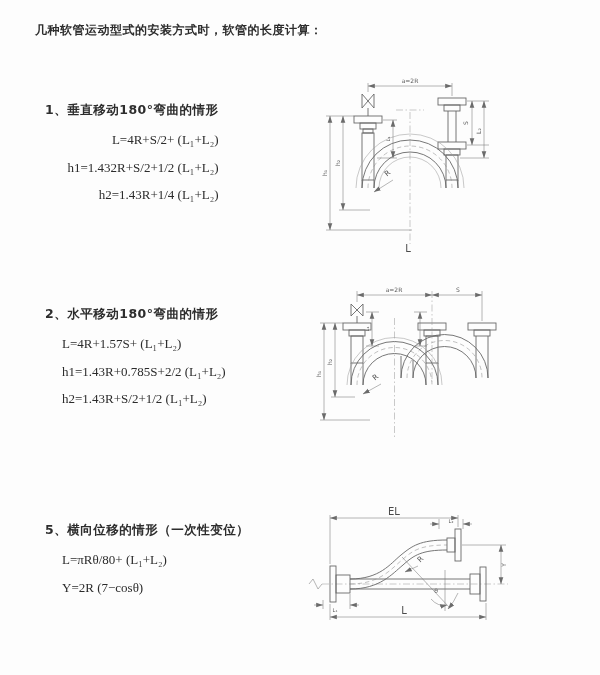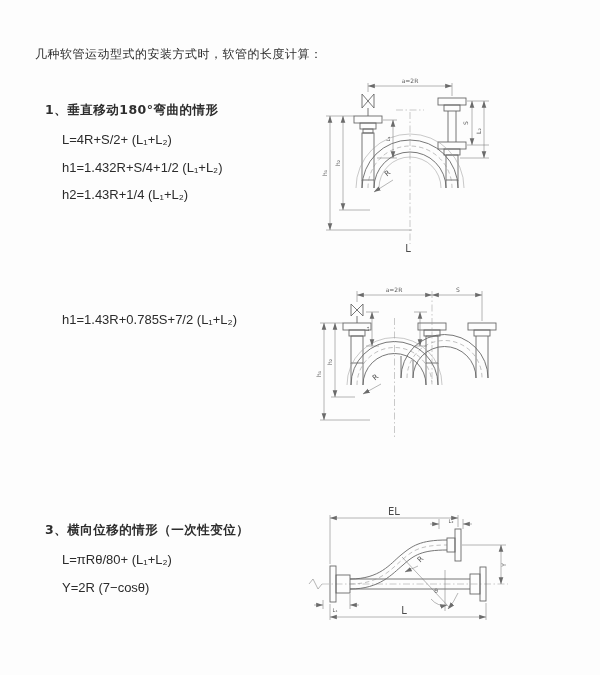"几种软管运动型式的安装方式时，软管的长度计算：" .page-title { font-weight: normal -> bold; margin-top: 24px -> none }
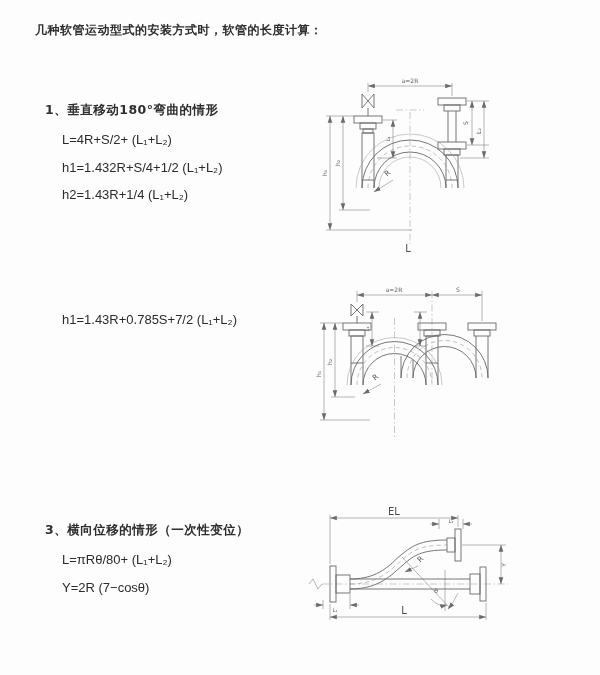"1、垂直移动180°弯曲的情形" #sec1 { text-align: none -> right }
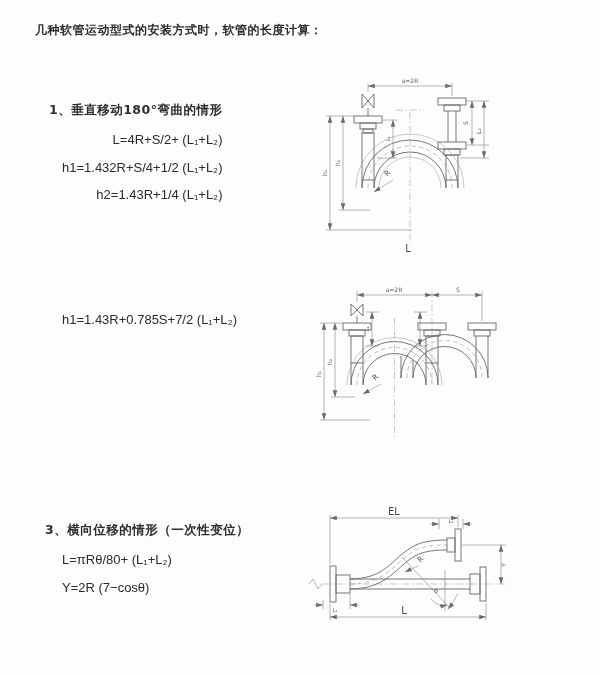"L=4R+S/2+ (L₁+L₂)" .section .formula { font-family: Liberation Sans, sans-serif -> Liberation Serif, serif }
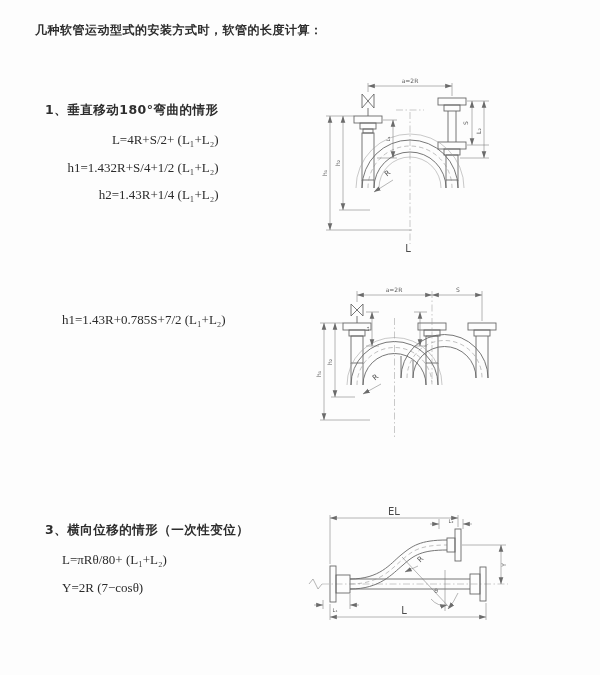"h1=1.432R+S/4+1/2 (L₁+L₂)" div.formula { text: 1.432R+S/4+1/2 -> 1.432R+S/2+1/2 }
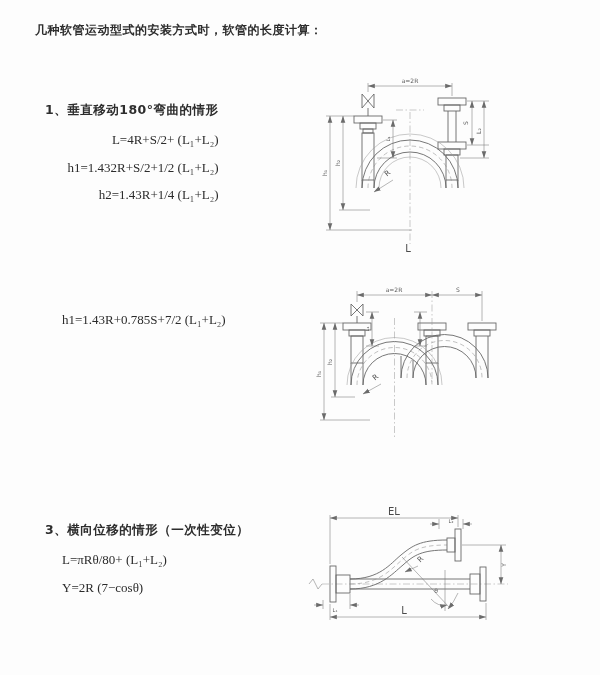"2、水平移动180°弯曲的情形" div.heading { html: none -> <div>2、水平移动180°弯曲的情形</div> }
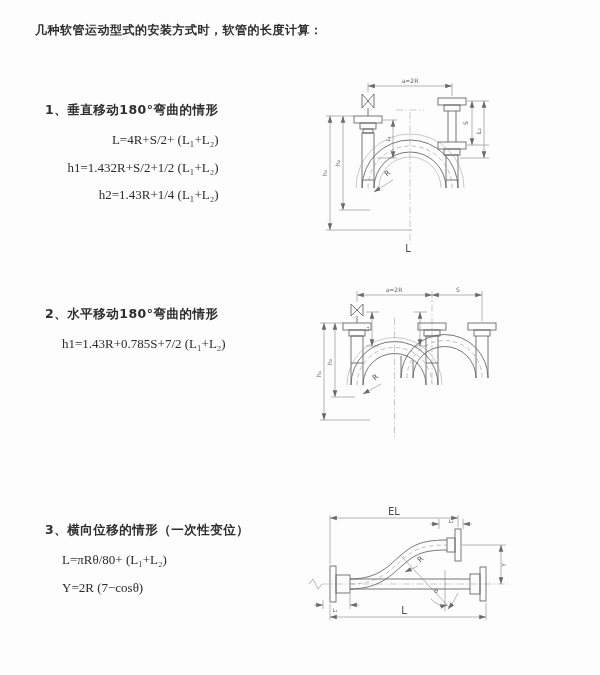"L=4R+1.57S+ (L₁+L₂)" div.formula { html: none -> <div>L=4R+1.57S+ (L₁+L₂)</div> }
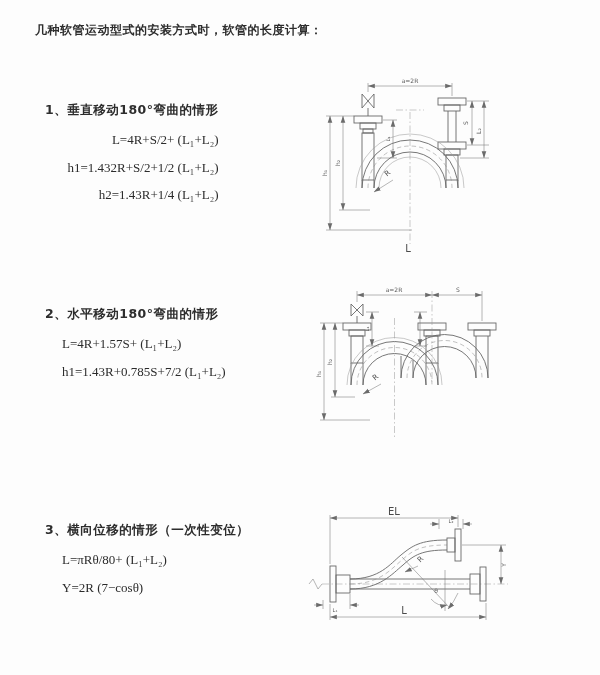"h1=1.43R+0.785S+7/2 (L₁+L₂)" div.formula { text: 1.43R+0.785S+7/2 -> 1.43R+0.785S+2/2 }
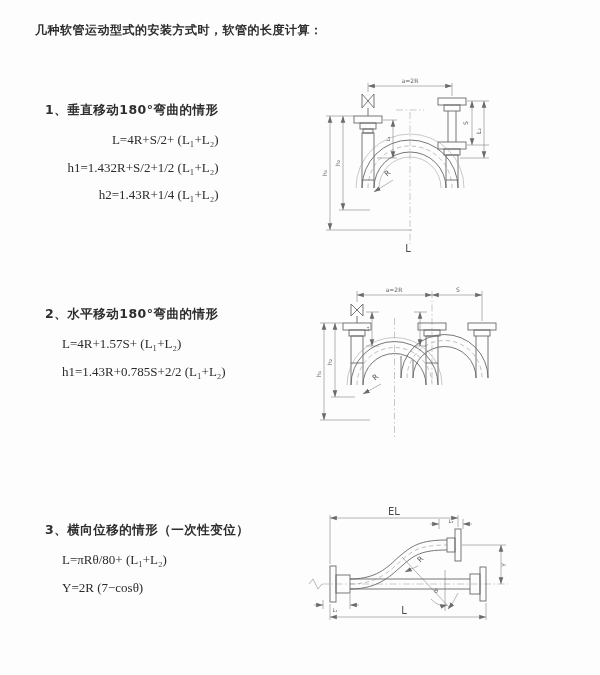"h2=1.43R+S/2+1/2 (L₁+L₂)" div.formula { html: none -> <div>h2=1.43R+S/2+1/2 (L₁+L₂)</div> }
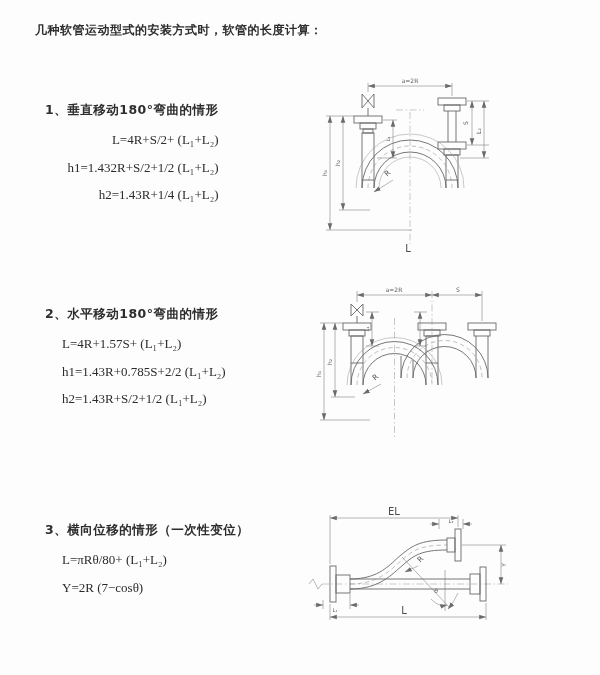"3、横向位移的情形（一次性变位）" div.heading { text: 3 -> 5 }
